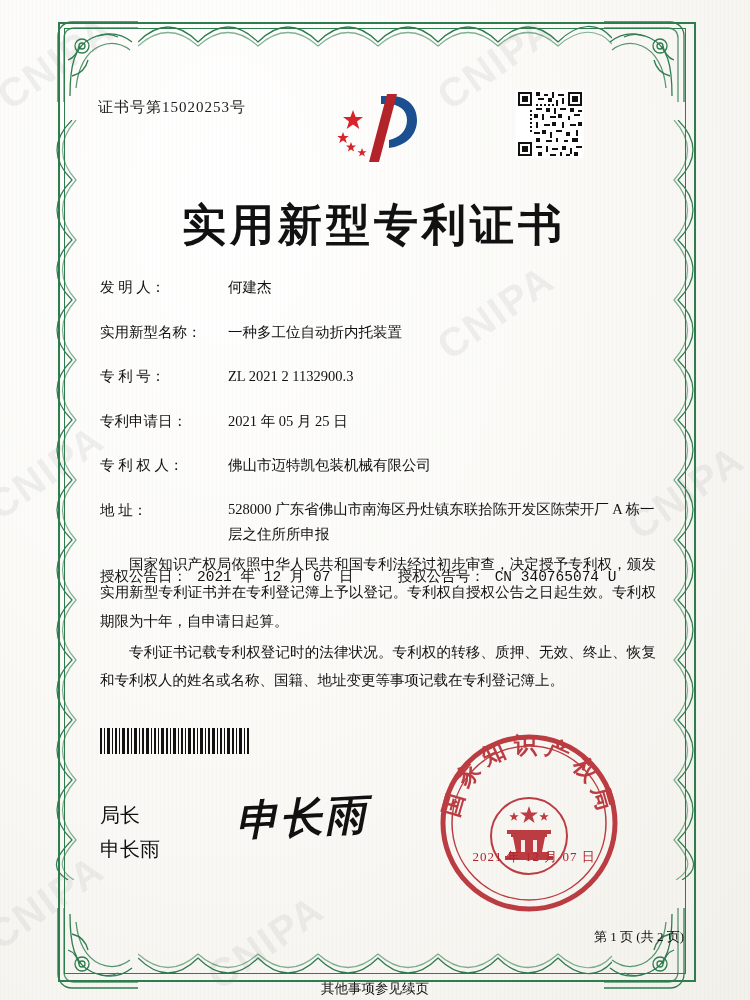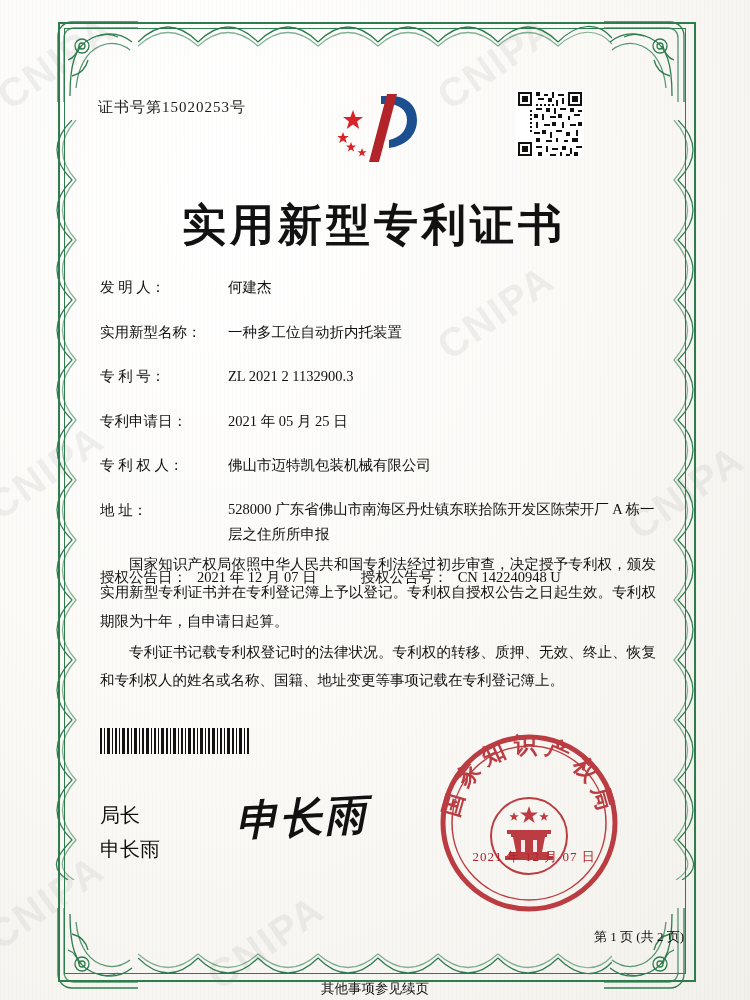"授权公告日：" .half { font-family: none -> Liberation Mono, monospace }
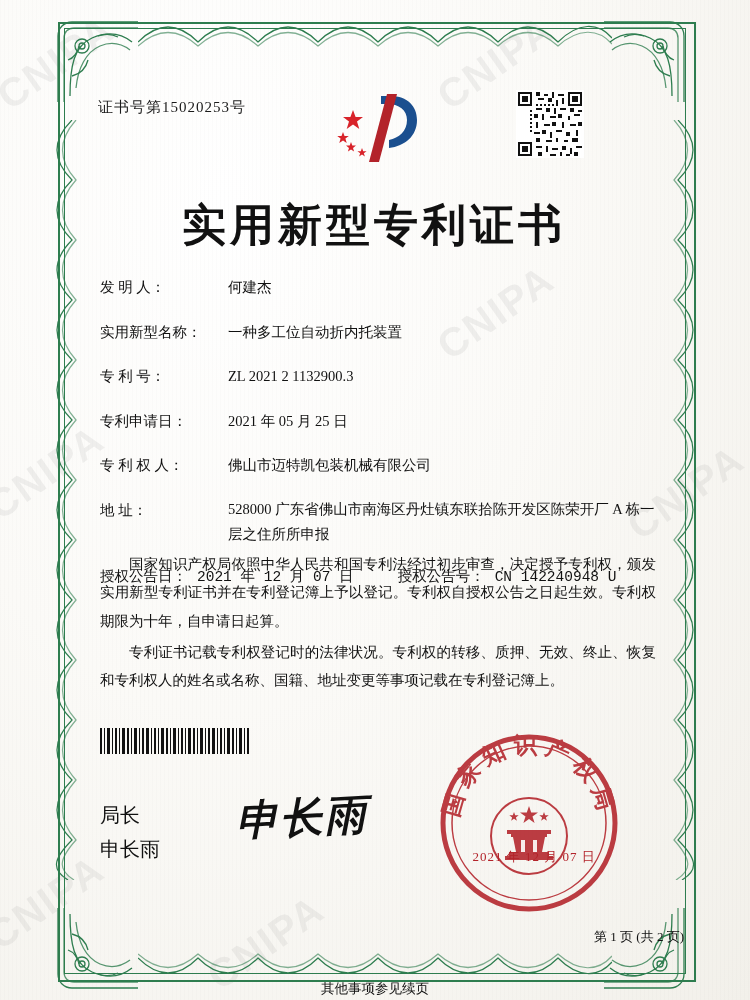"CN 142240948 U" div { text: 142240948 -> 340765074 }
